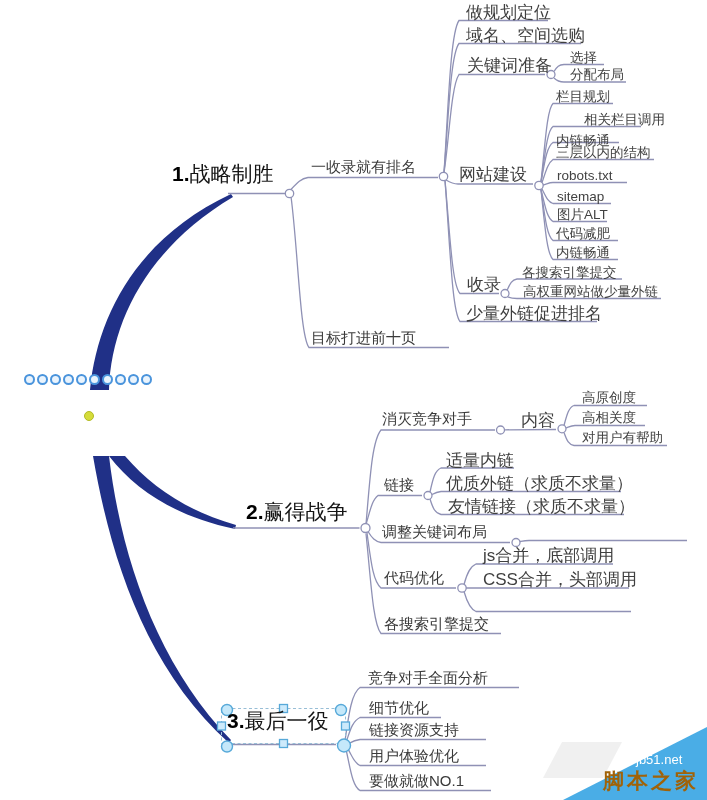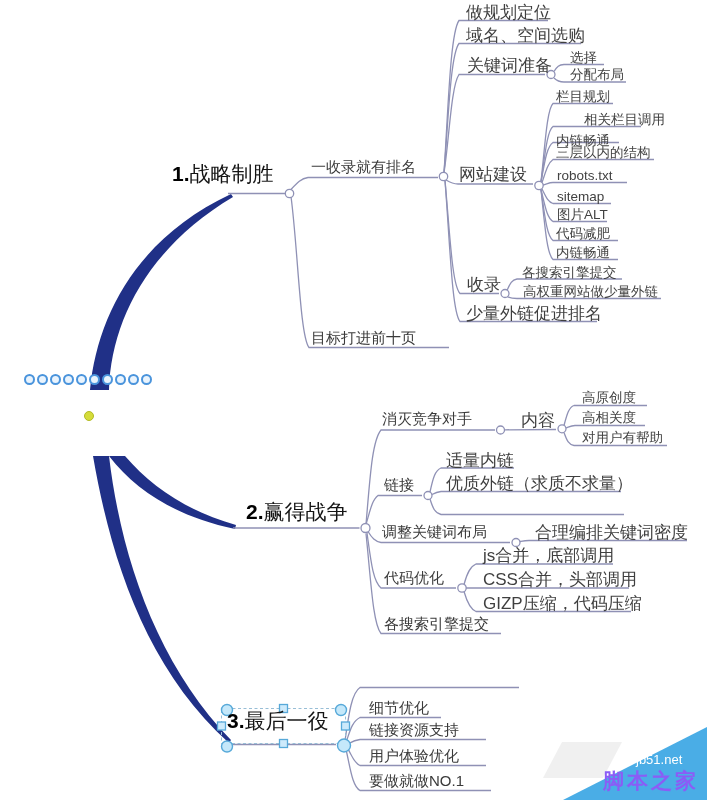"友情链接（求质不求量）" div.lbl { html: none -> <div>友情链接（求质不求量）</div> }
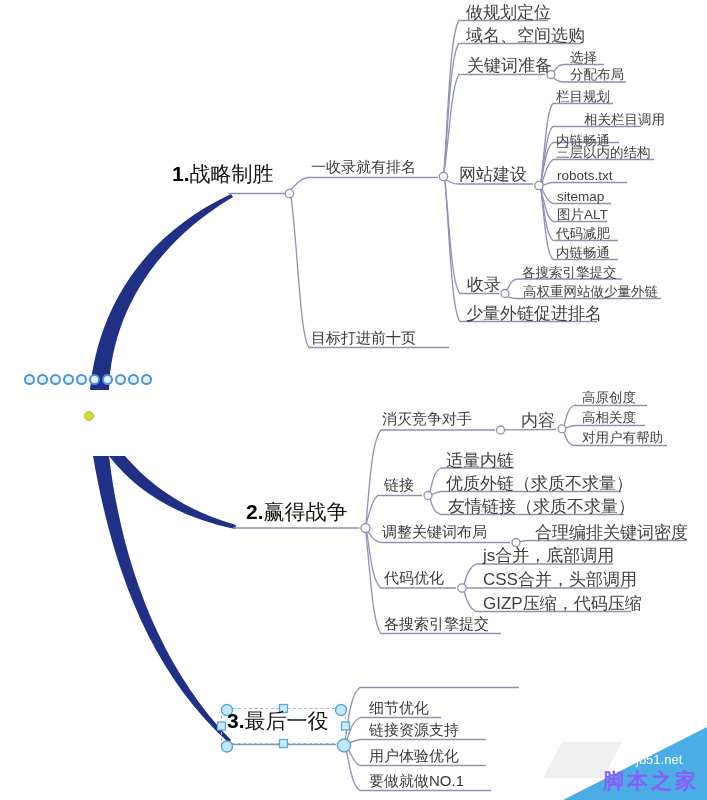"合理编排关键词密度" div.lbl { html: <div>合理编排关键词密度</div> -> none }
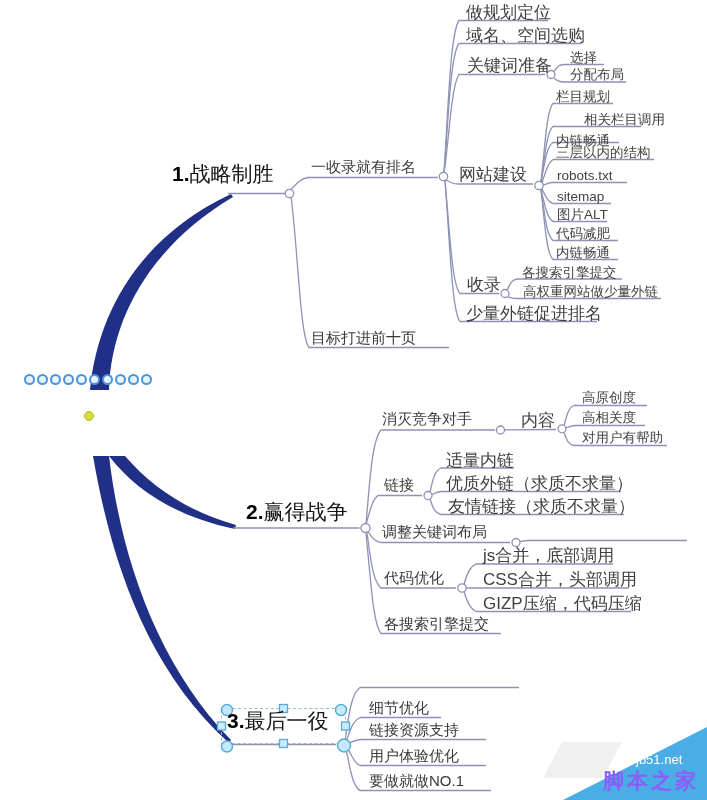"GIZP压缩，代码压缩" div.lbl { html: <div>GIZP压缩，代码压缩</div> -> none }
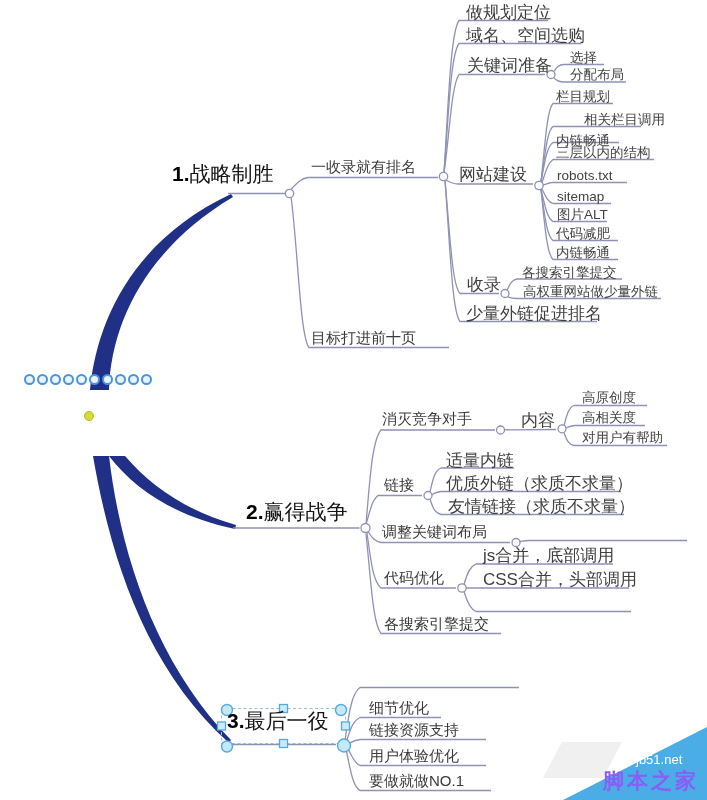"竞争对手全面分析" div.lbl { html: none -> <div>竞争对手全面分析</div> }
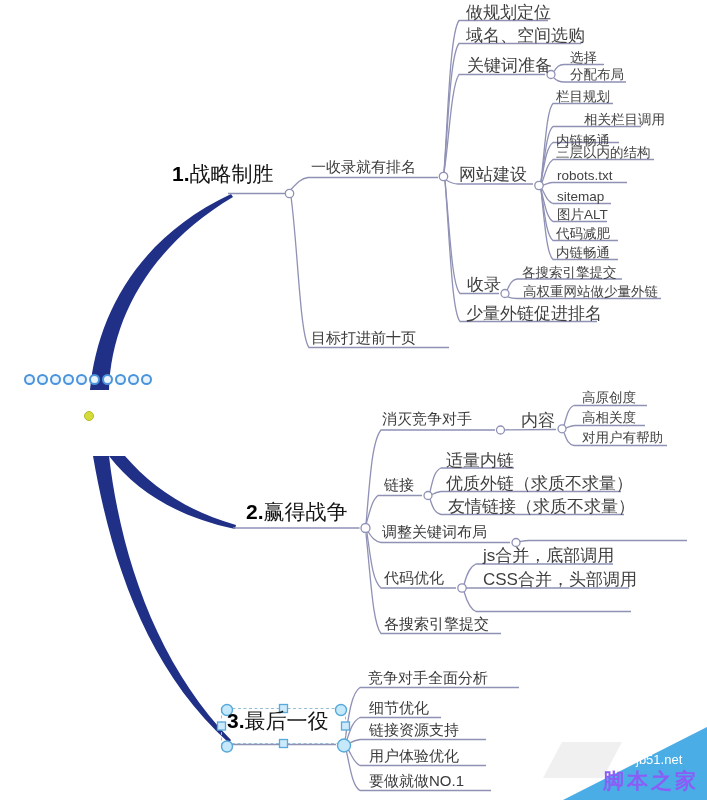"脚本之家" .wm-name { color: #8b5cf6 -> #a16207 }
